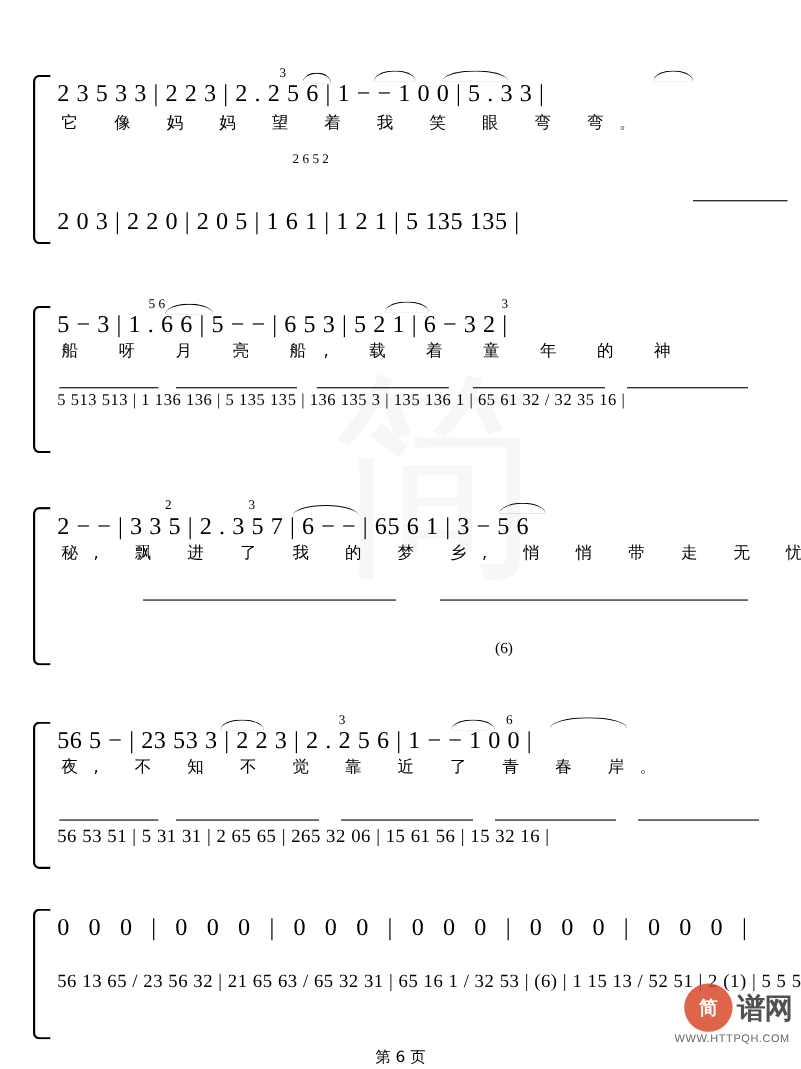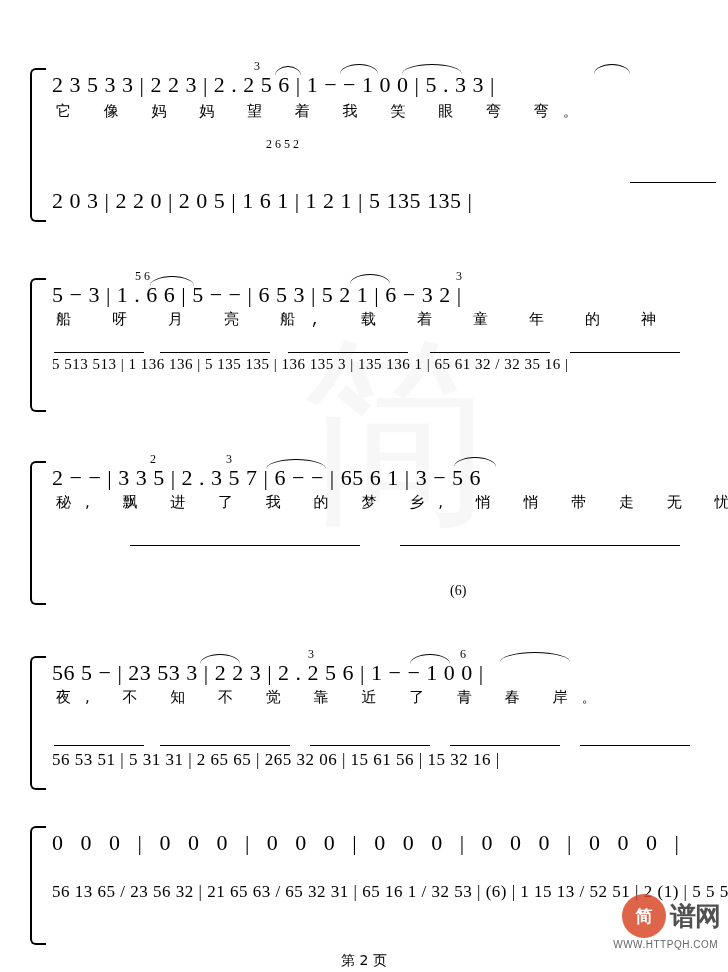"船 呀 月 亮 船," div.lyrics { font-family: Liberation Mono, monospace -> none }
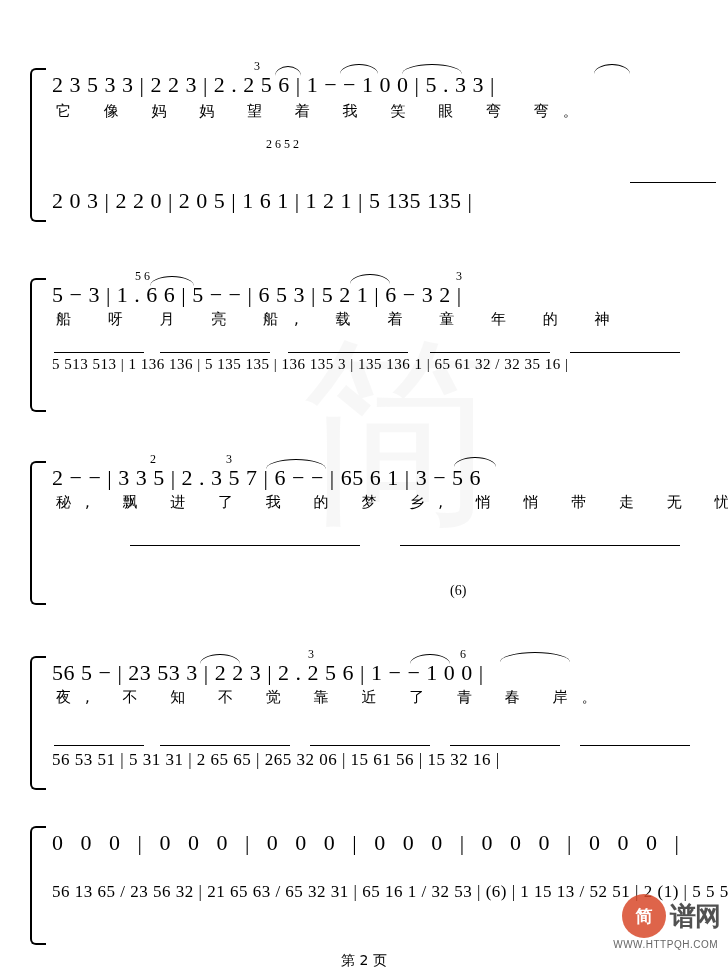"第 2 页" div.pagefoot { text: 2 -> 6 }
